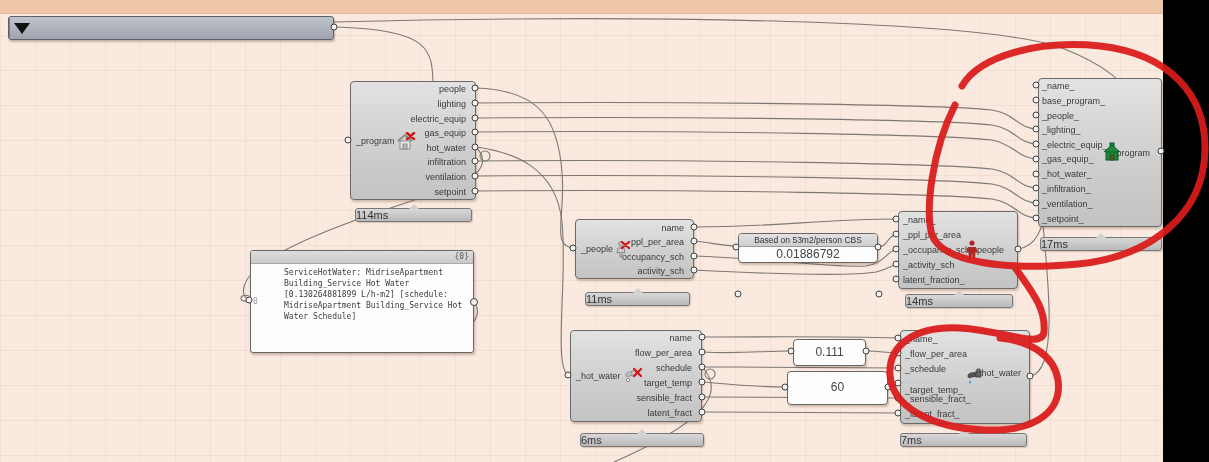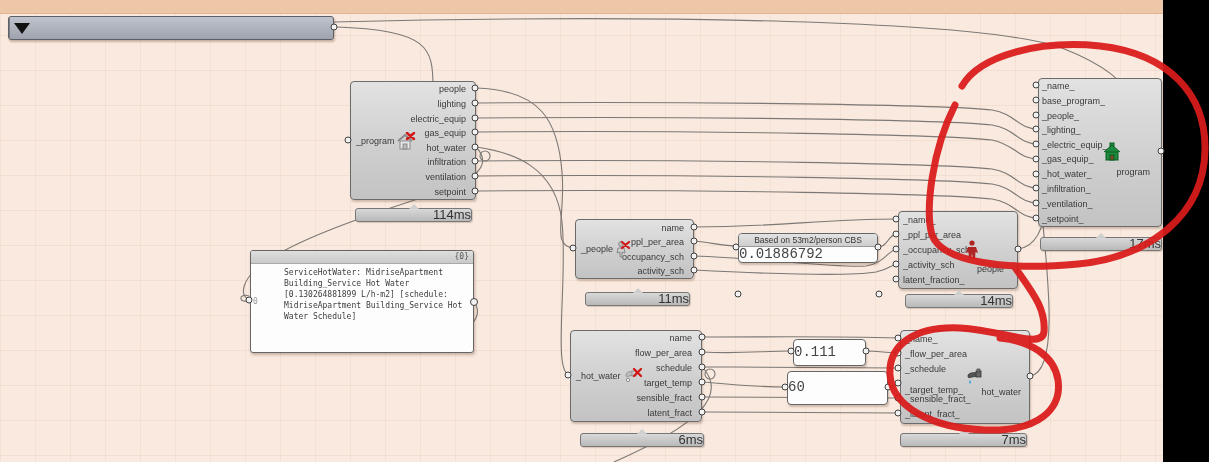"program" .complabel { margin-top: 19px -> none }
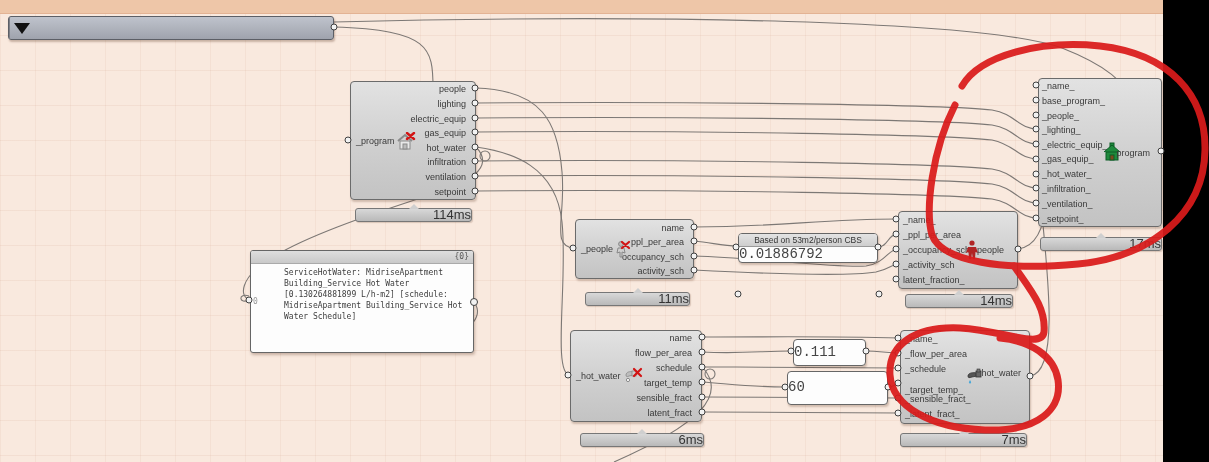"114ms" .timer { font-size: 13px -> 11px; text-align: right -> left }
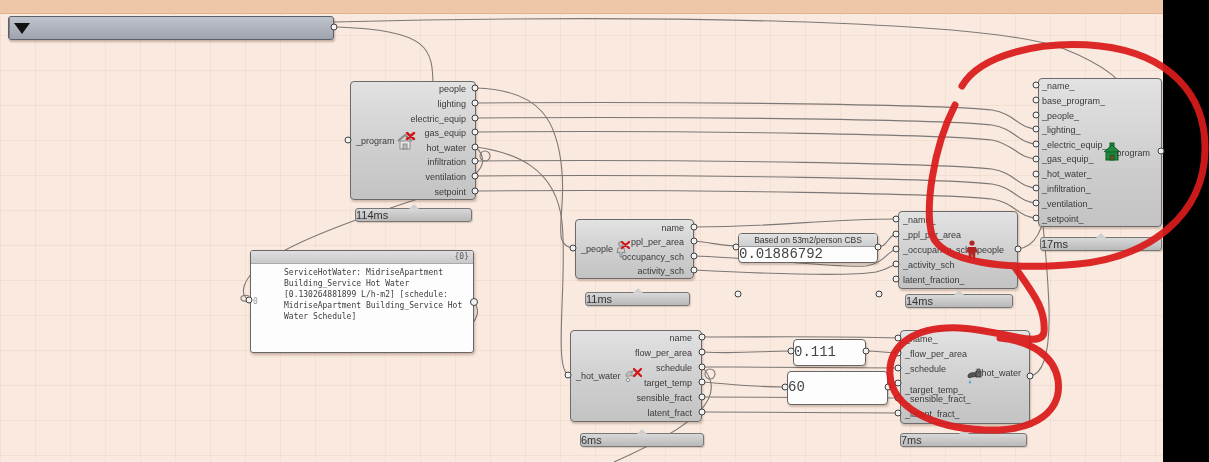"0.01886792" .panel .pval { font-family: Liberation Mono, monospace -> Liberation Sans, sans-serif; font-size: 14px -> 12px; text-align: left -> center }
